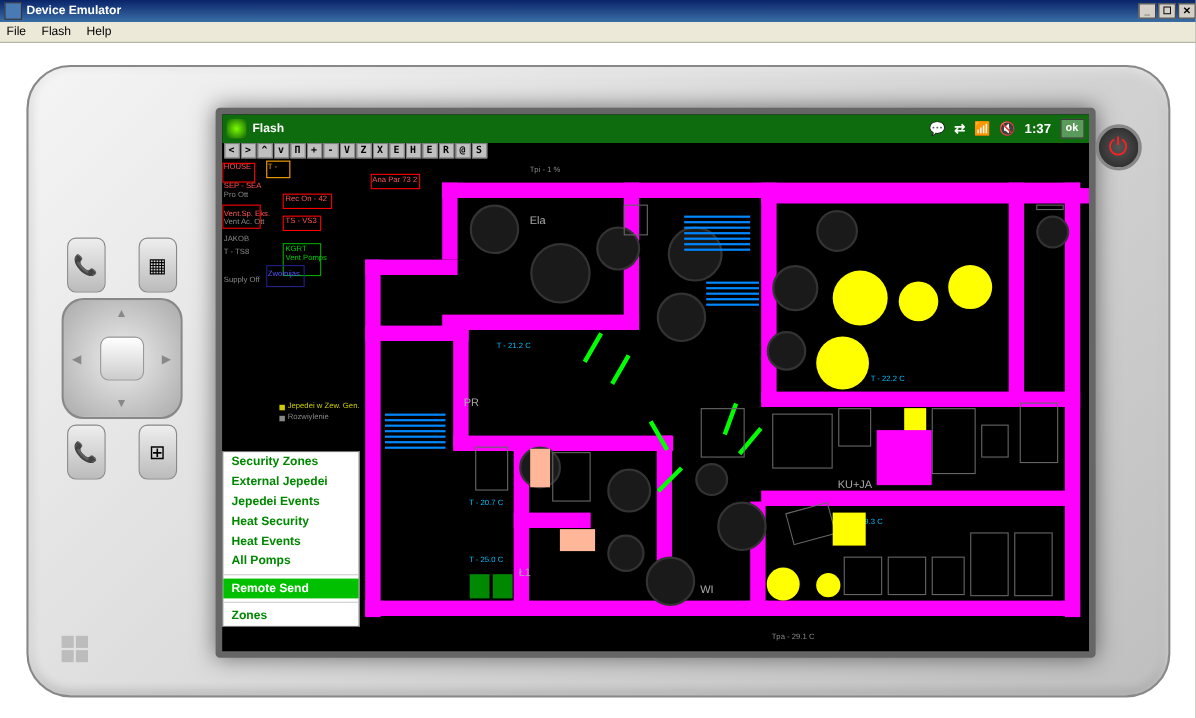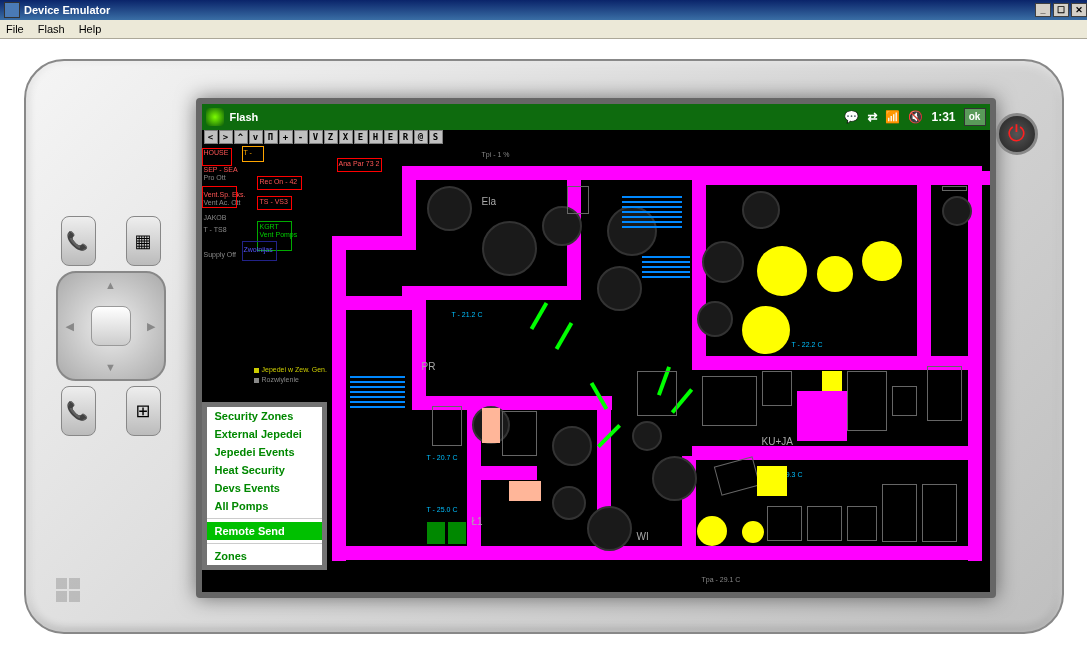"1:31" span { text: 1:31 -> 1:37 }
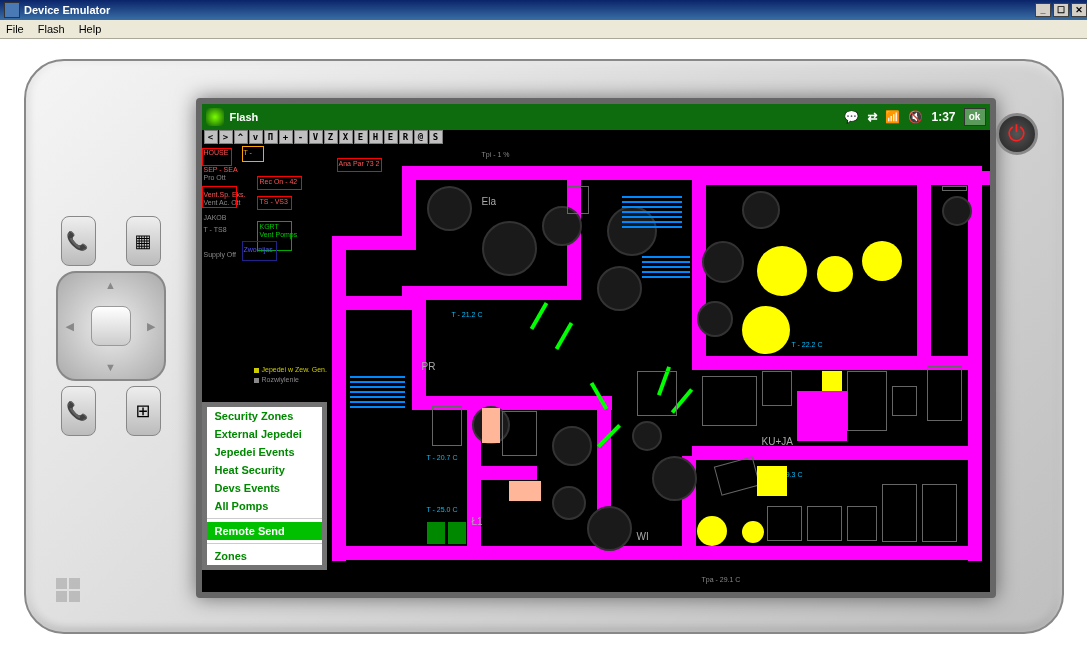"Security Zones" .popup-menu { border: 5px solid #737373 -> 1px solid #737373 }
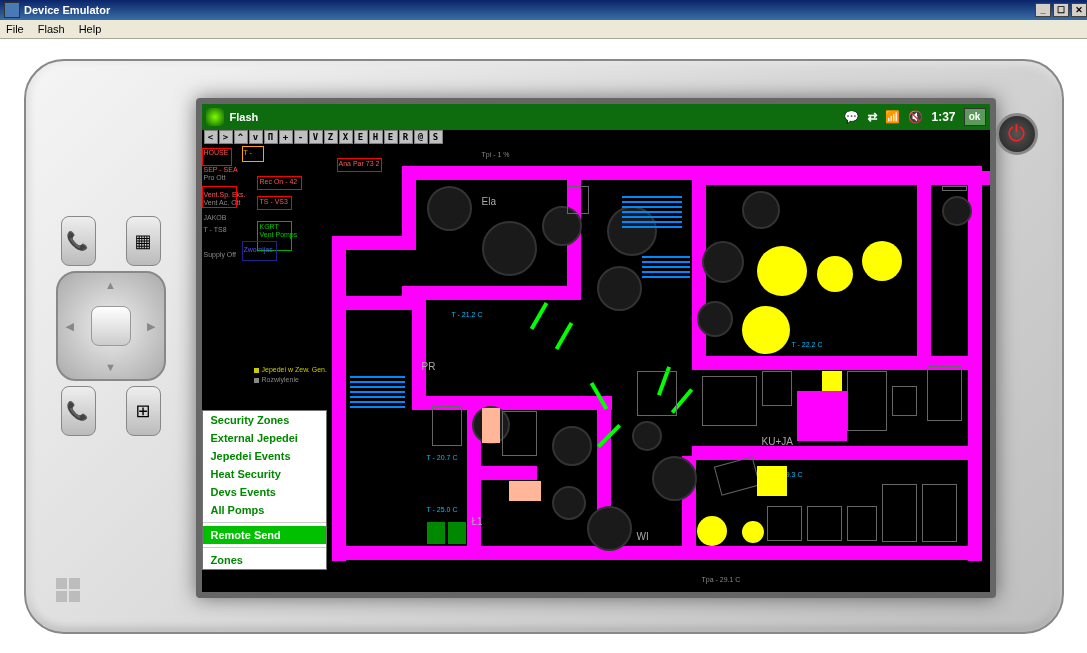"Devs Events" div.menu-item { text: Devs -> Heat }
